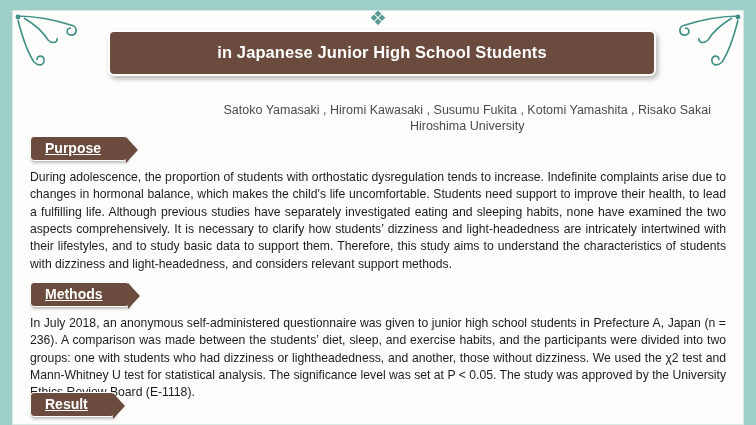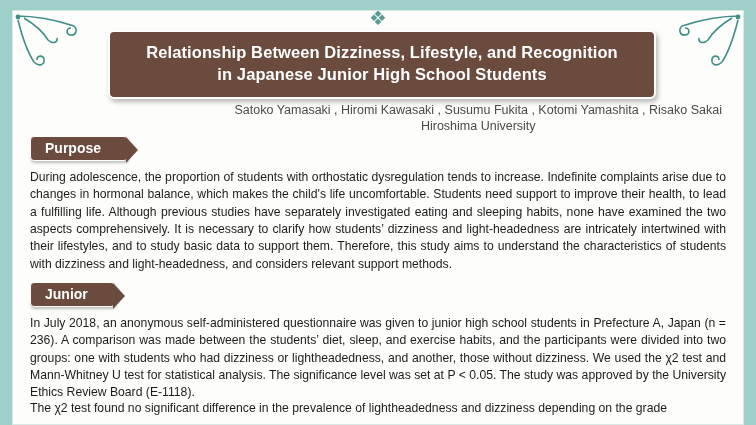"Relationship Between Dizziness," div.line { html: <div>Relationship Between Dizziness, Lifestyle, and Recognition</div> -> none }
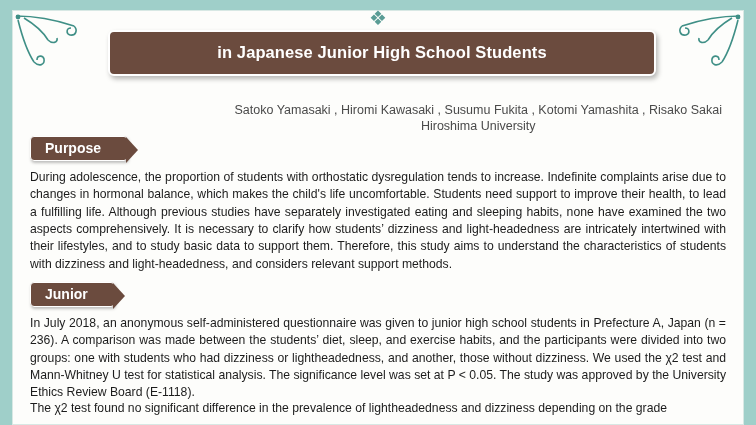"Satoko Yamasaki , Hiromi Kawasaki" .authors { right: 34px -> 45px }
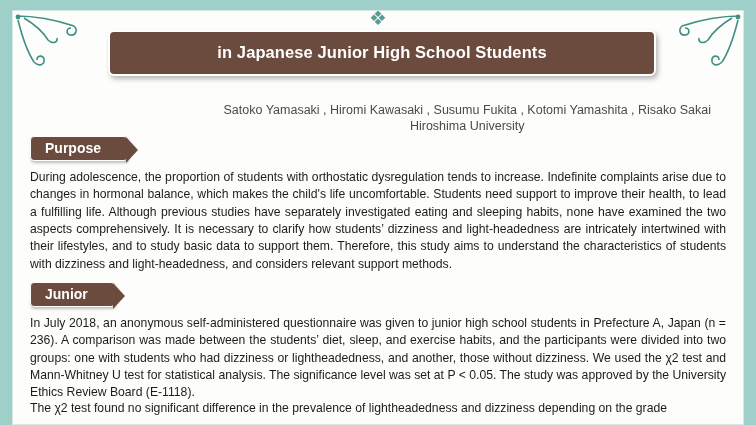"Purpose" .section-head { text-decoration: none -> underline }
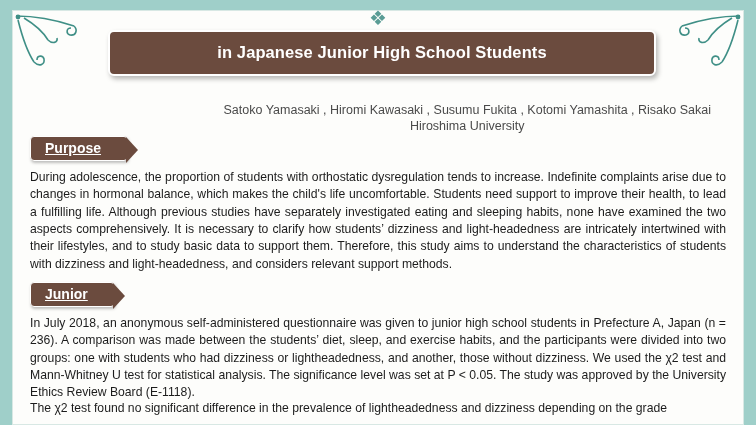"Junior" div.section-head { text: Junior -> Methods }
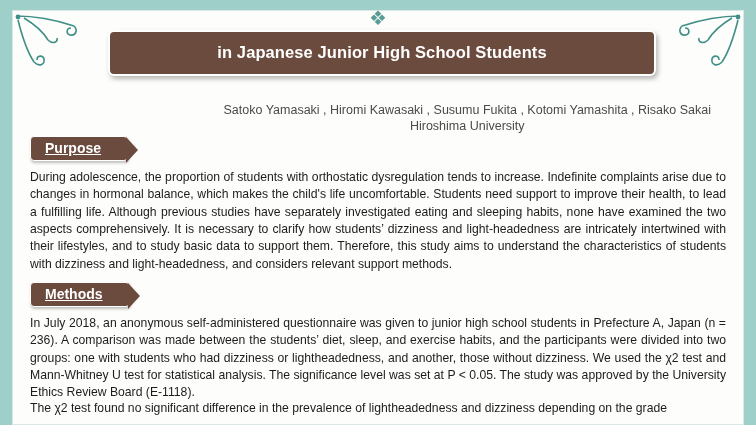"Result" div.section-head { html: none -> <div>Result</div> }
